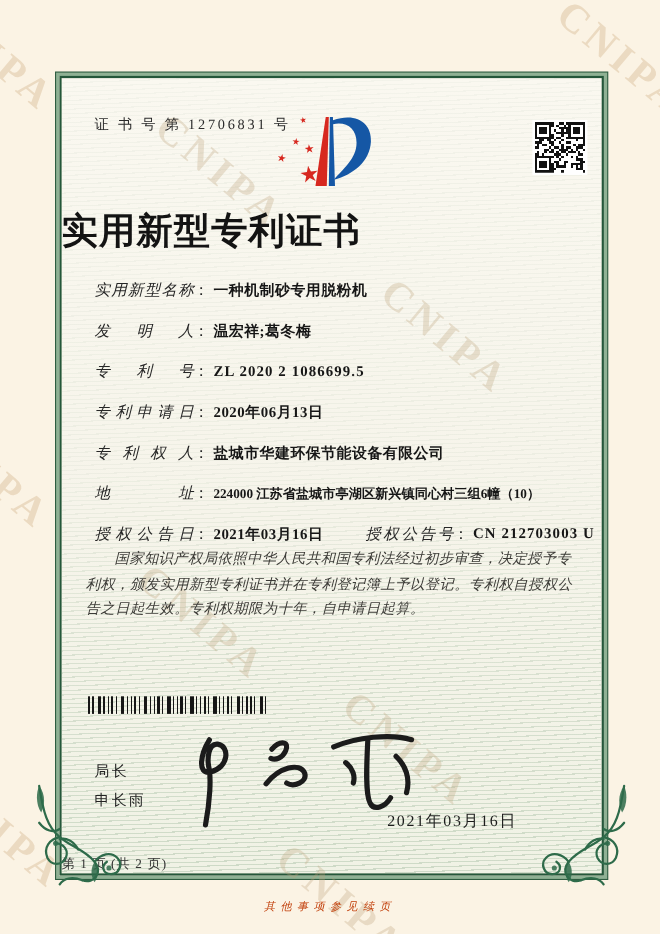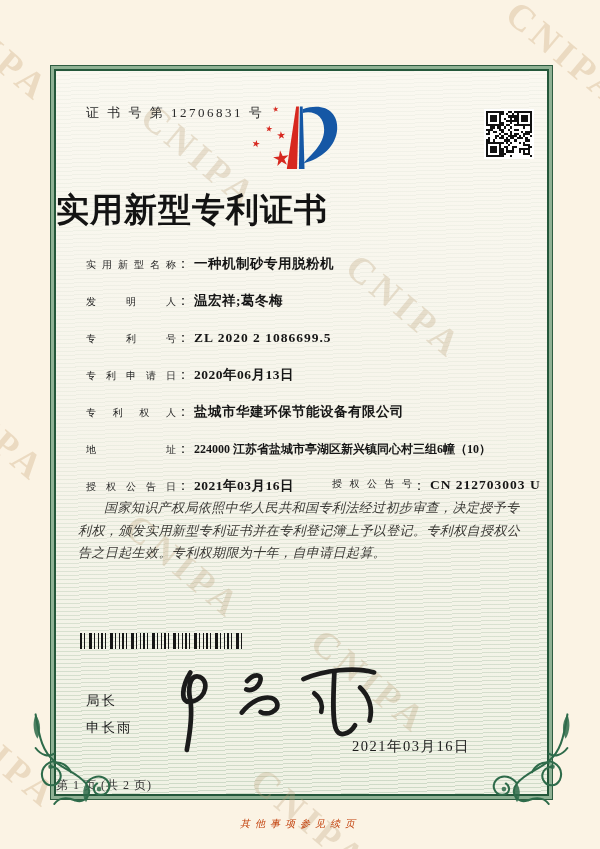"实用新型名称" .f-label { font-size: 10px -> 14px; font-style: none -> italic }
